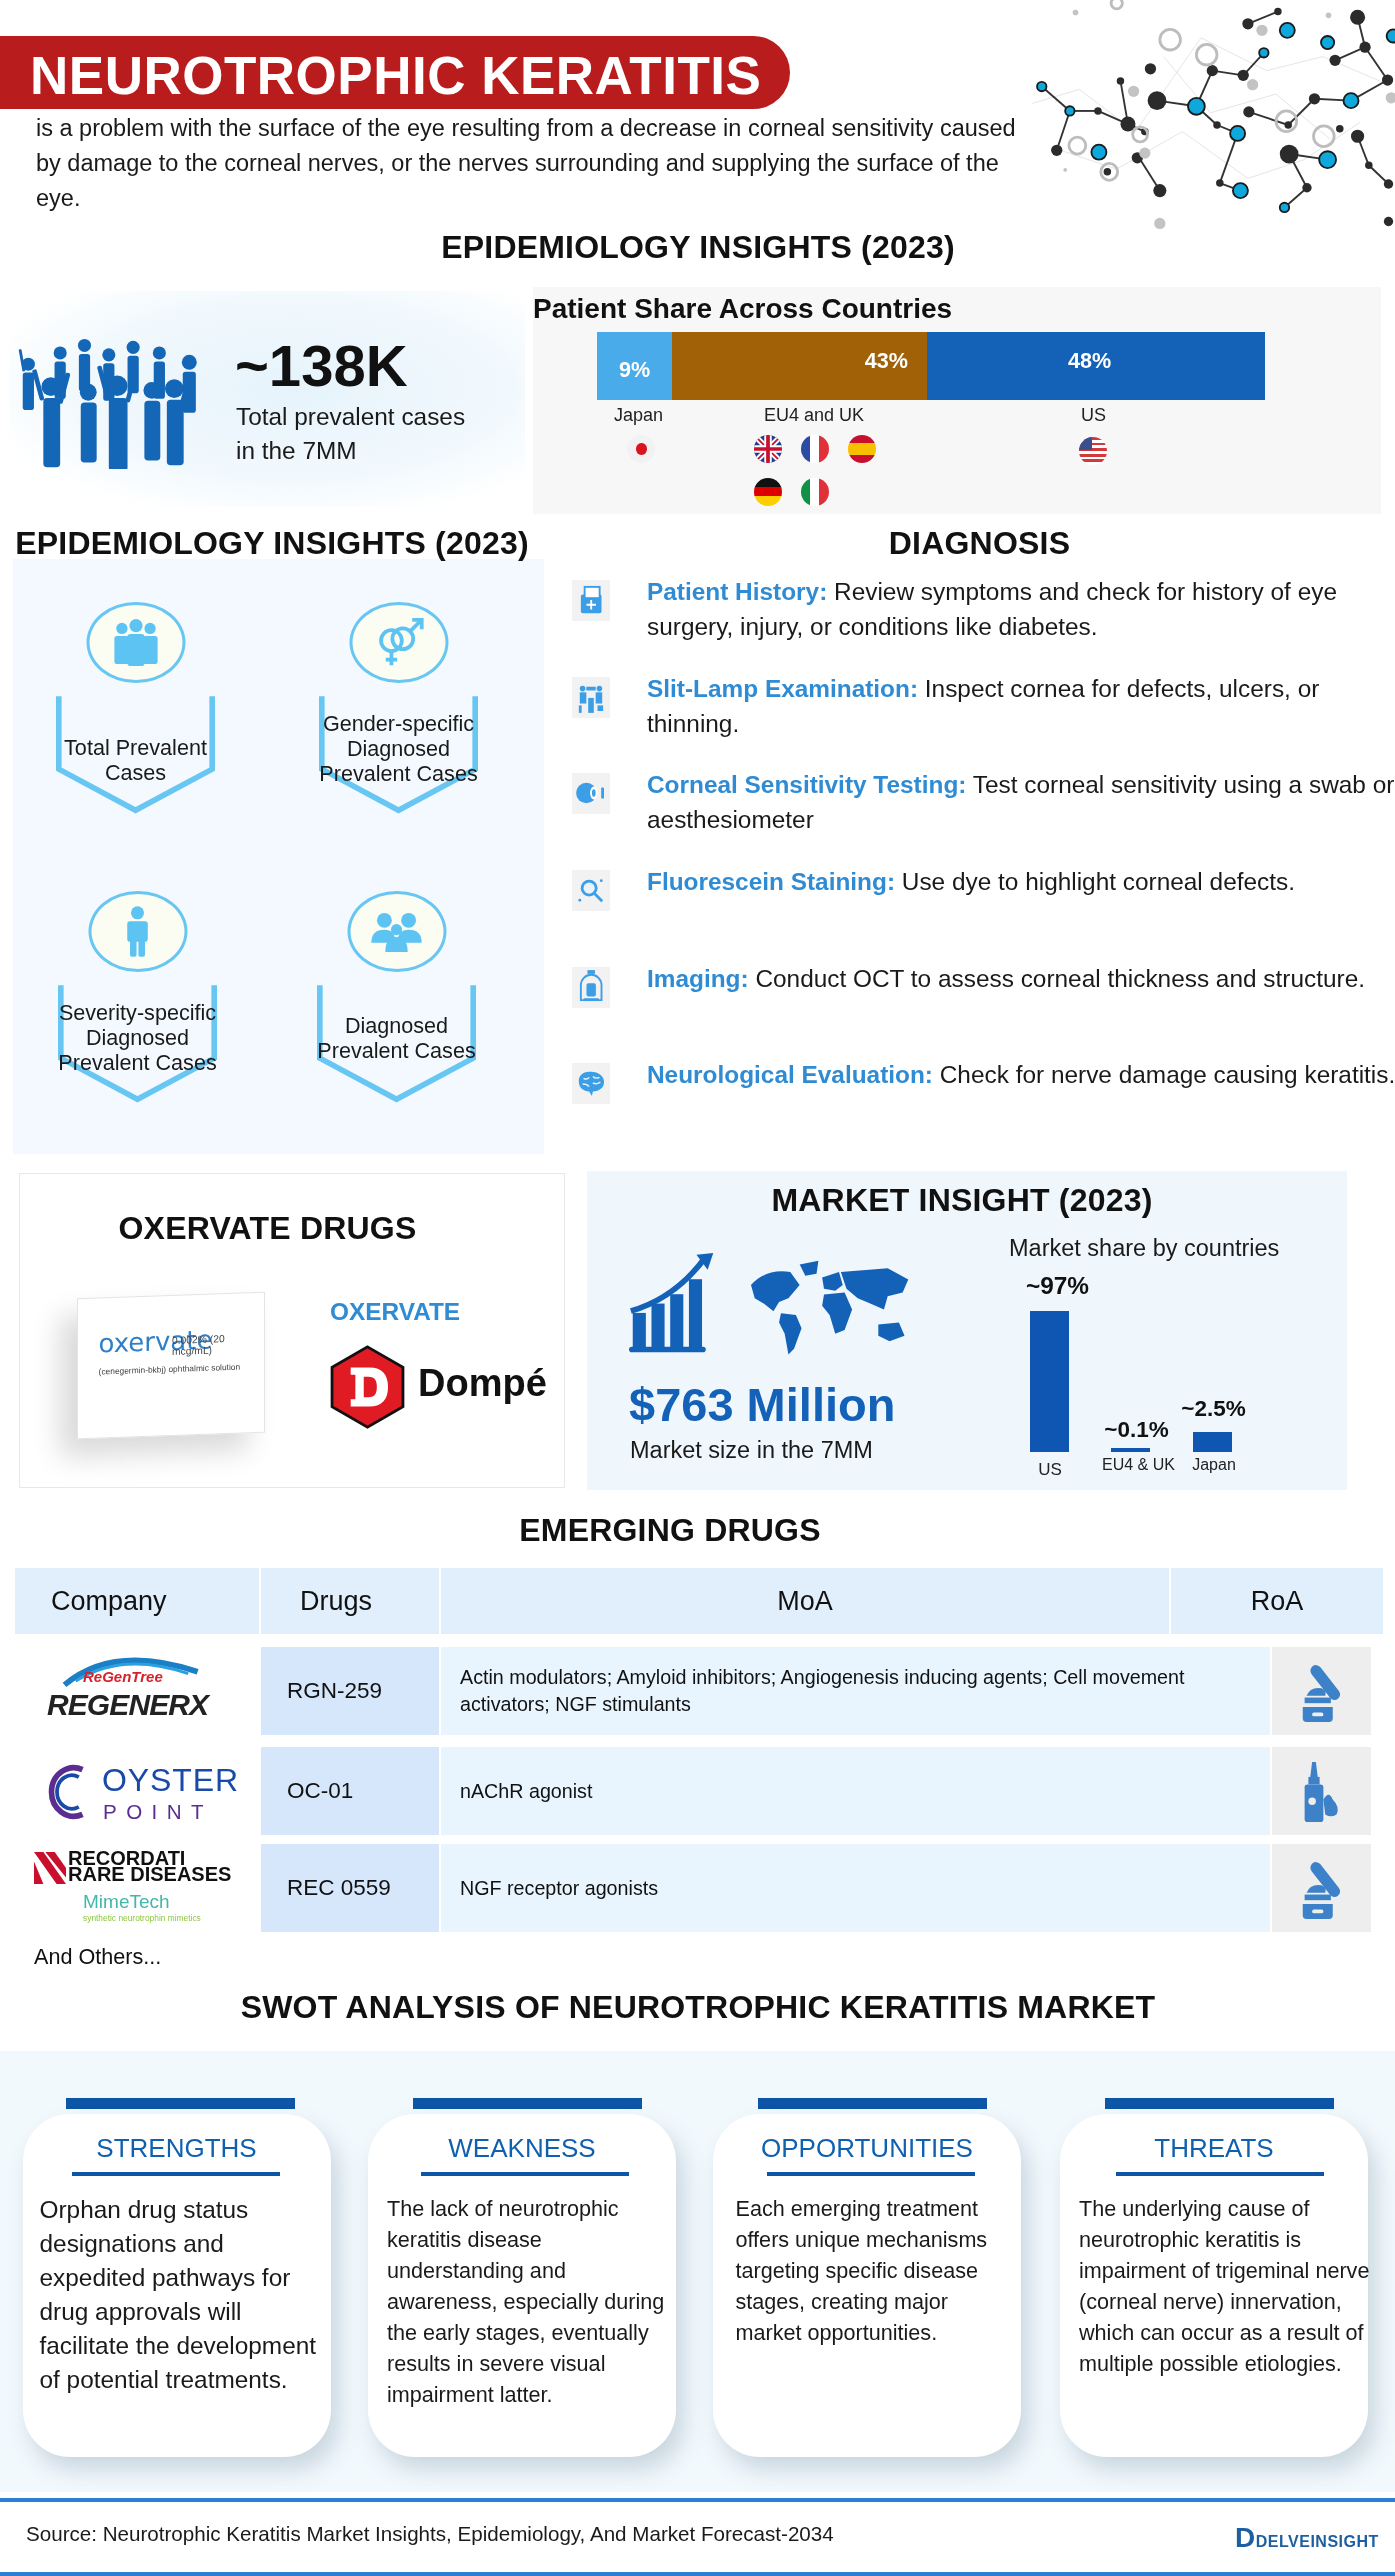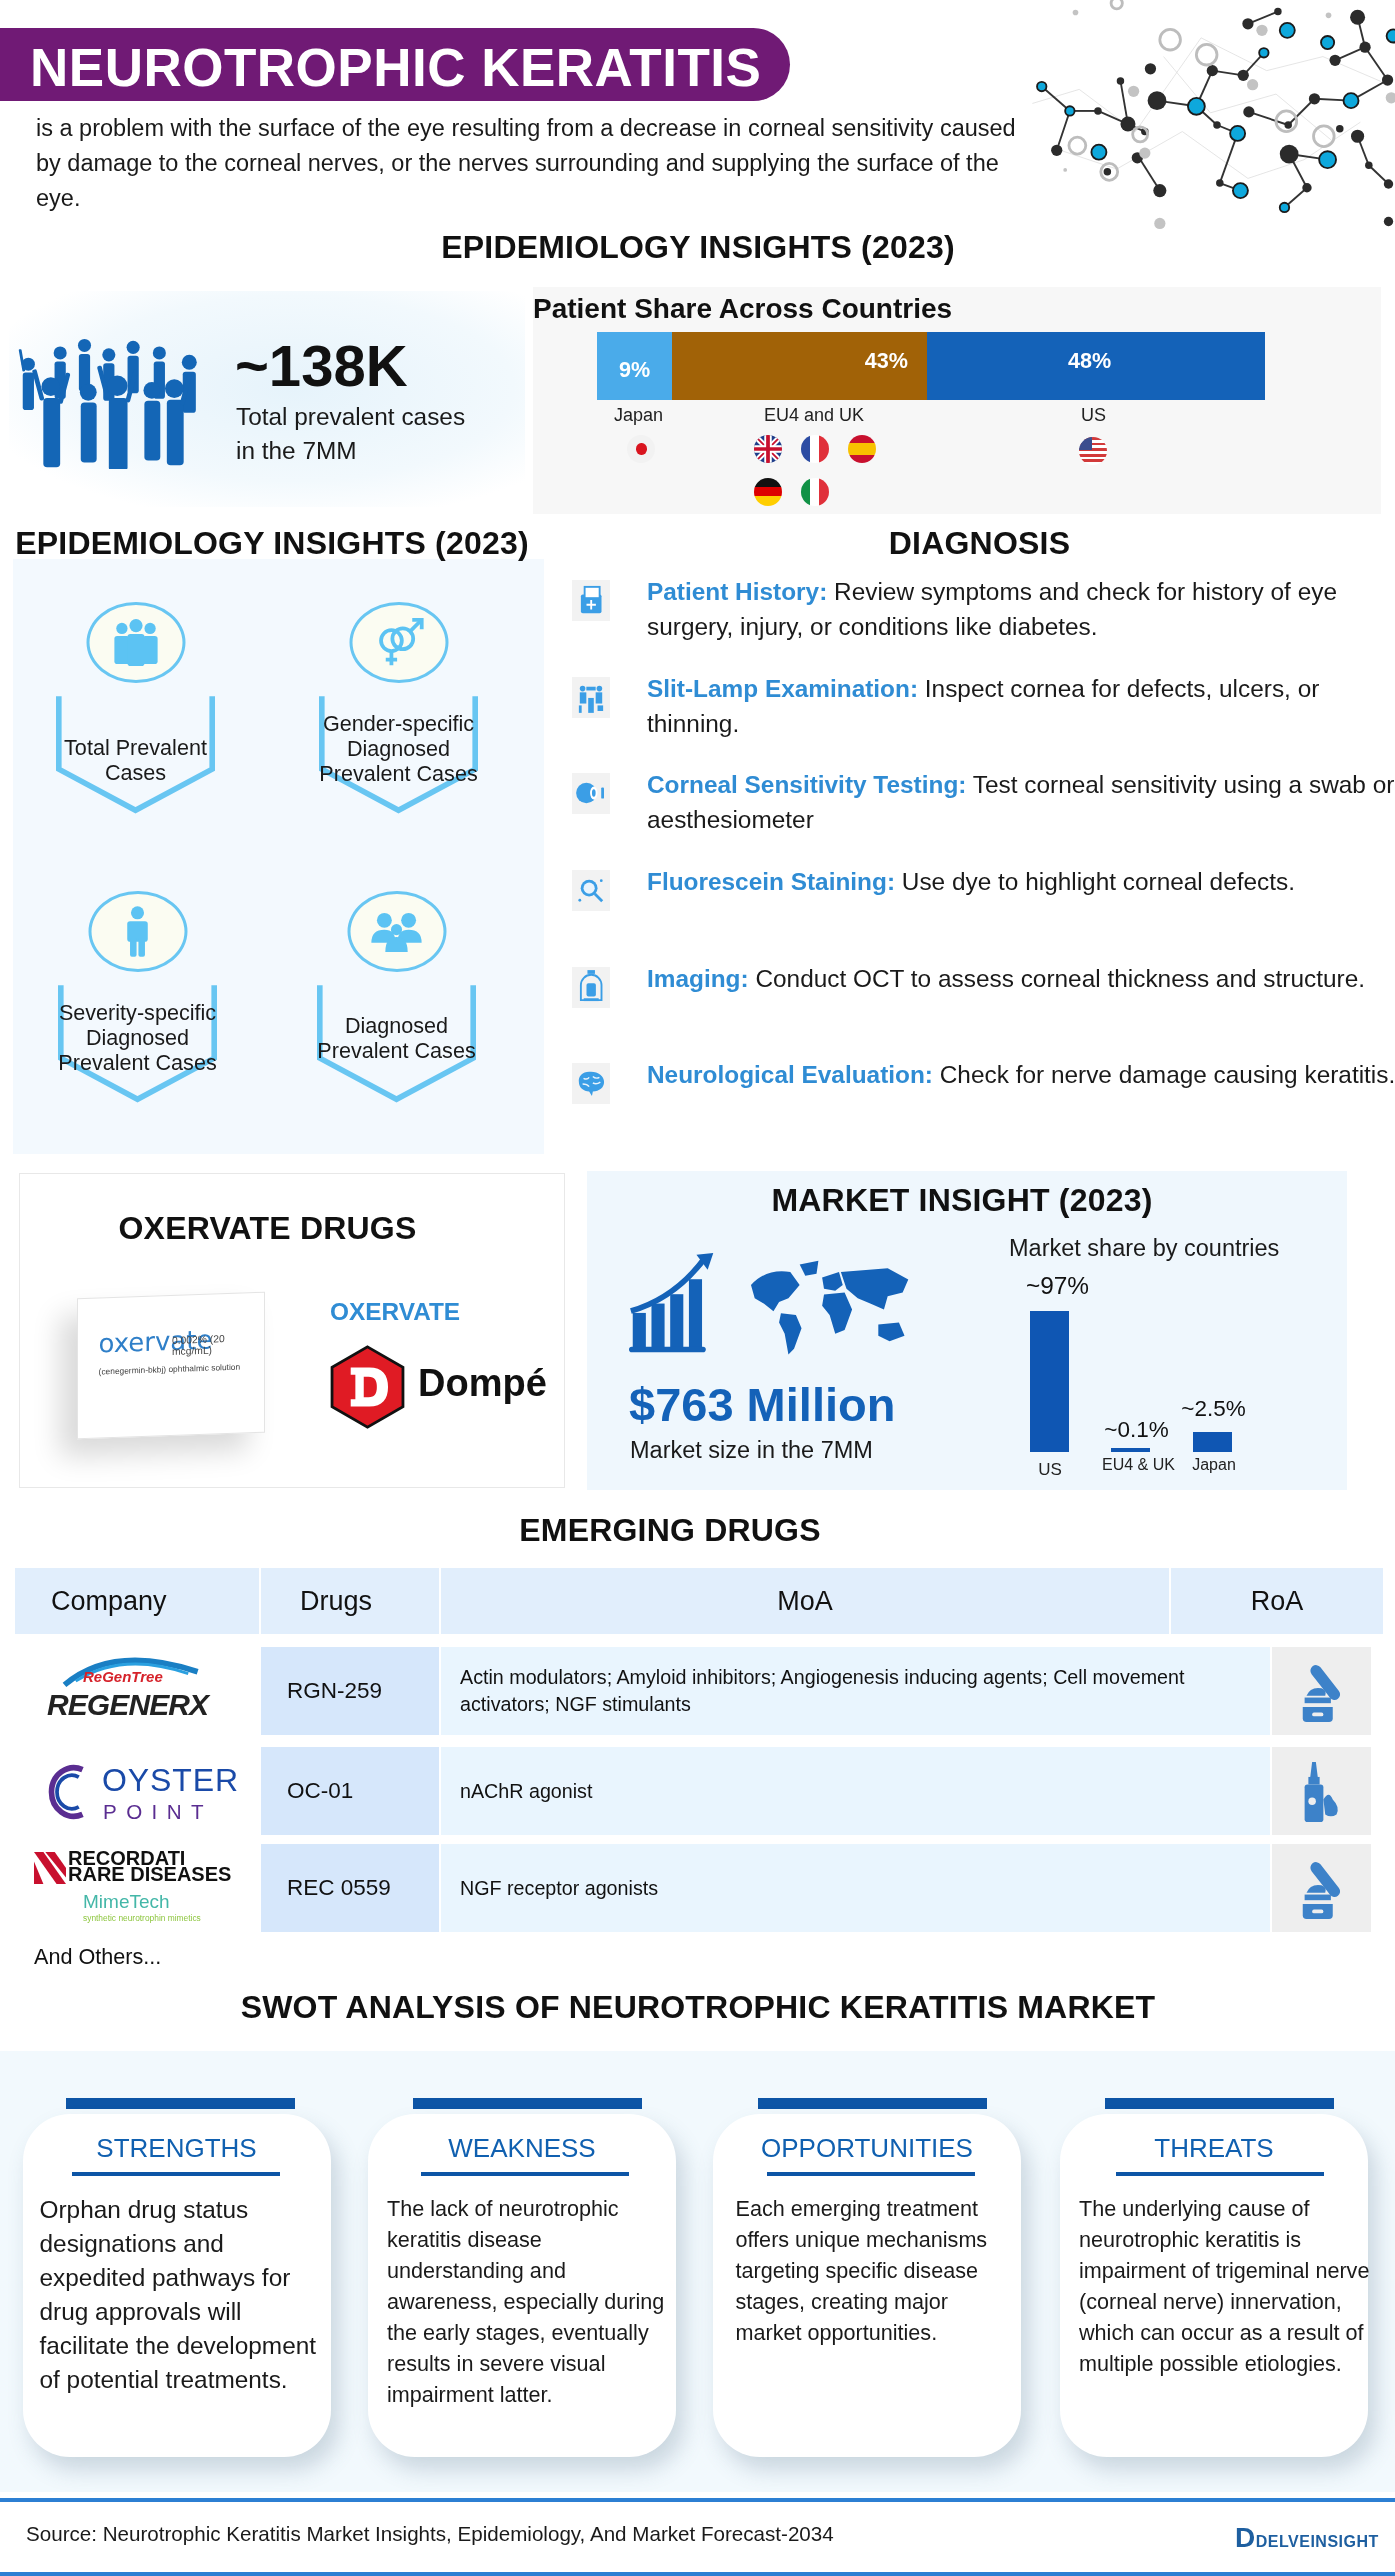"NEUROTROPHIC KERATITIS" .title-pill { background: #701a75 -> #b91c1c; top: 28px -> 36px }
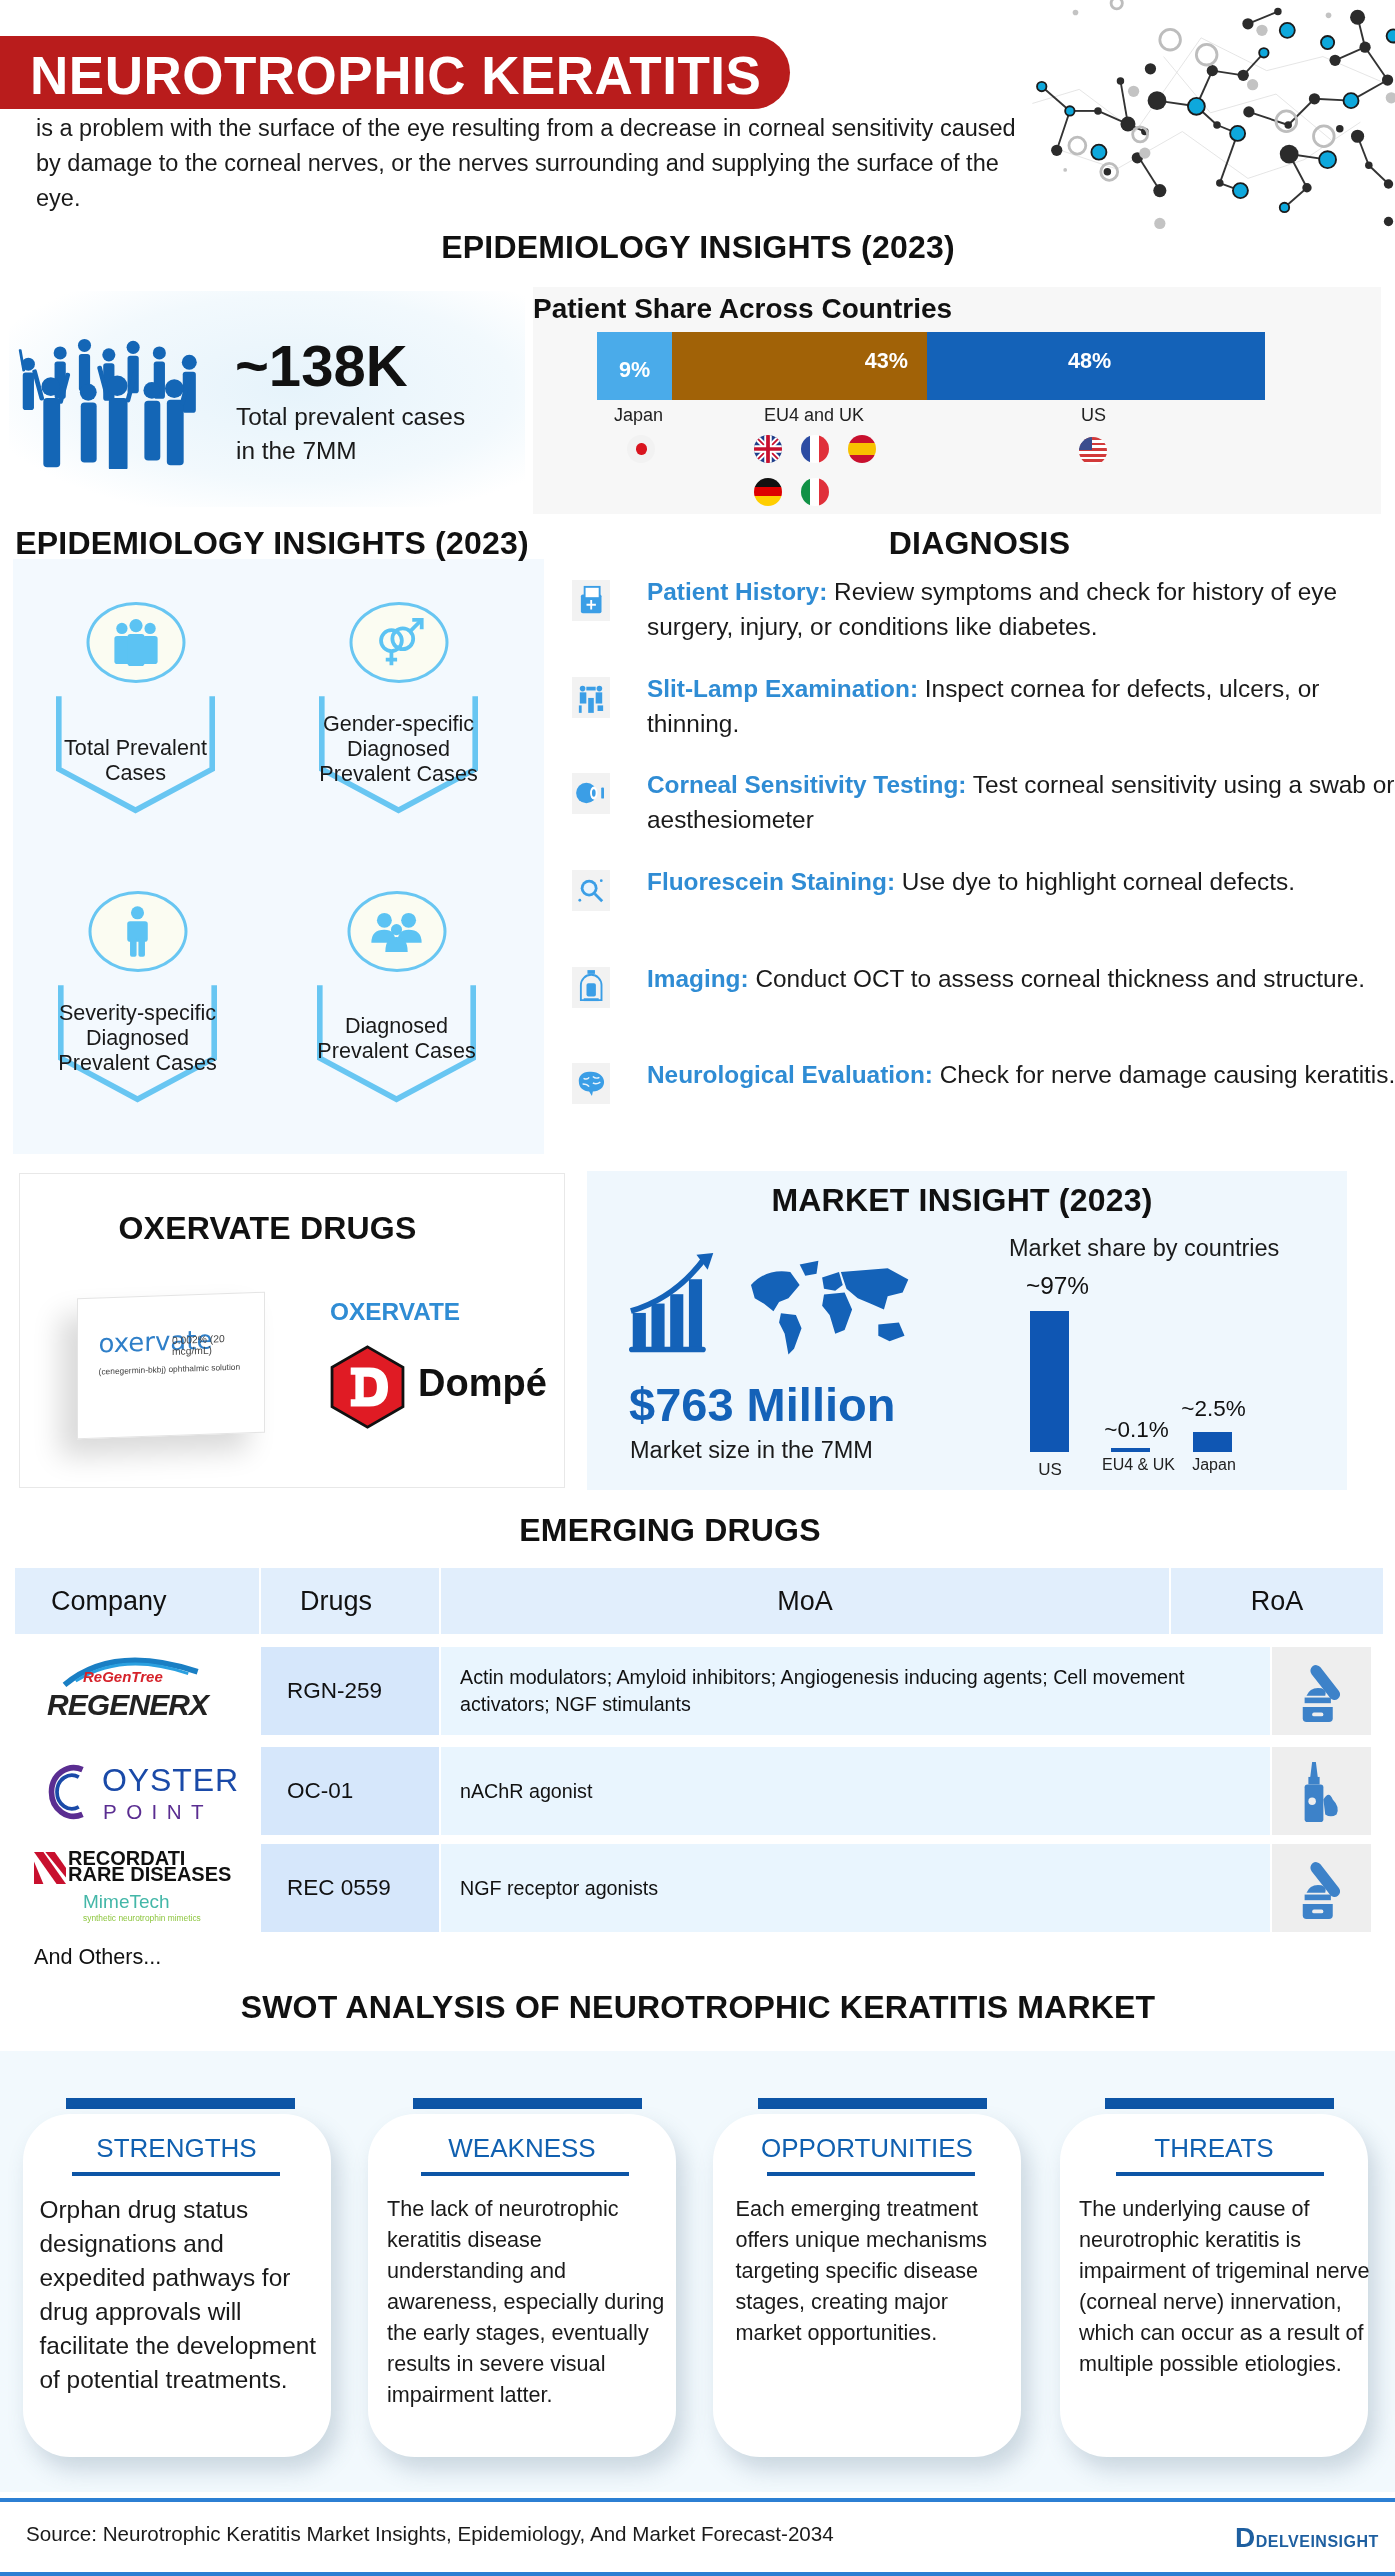"~97%" .bar-val { font-weight: 400 -> 700 }
